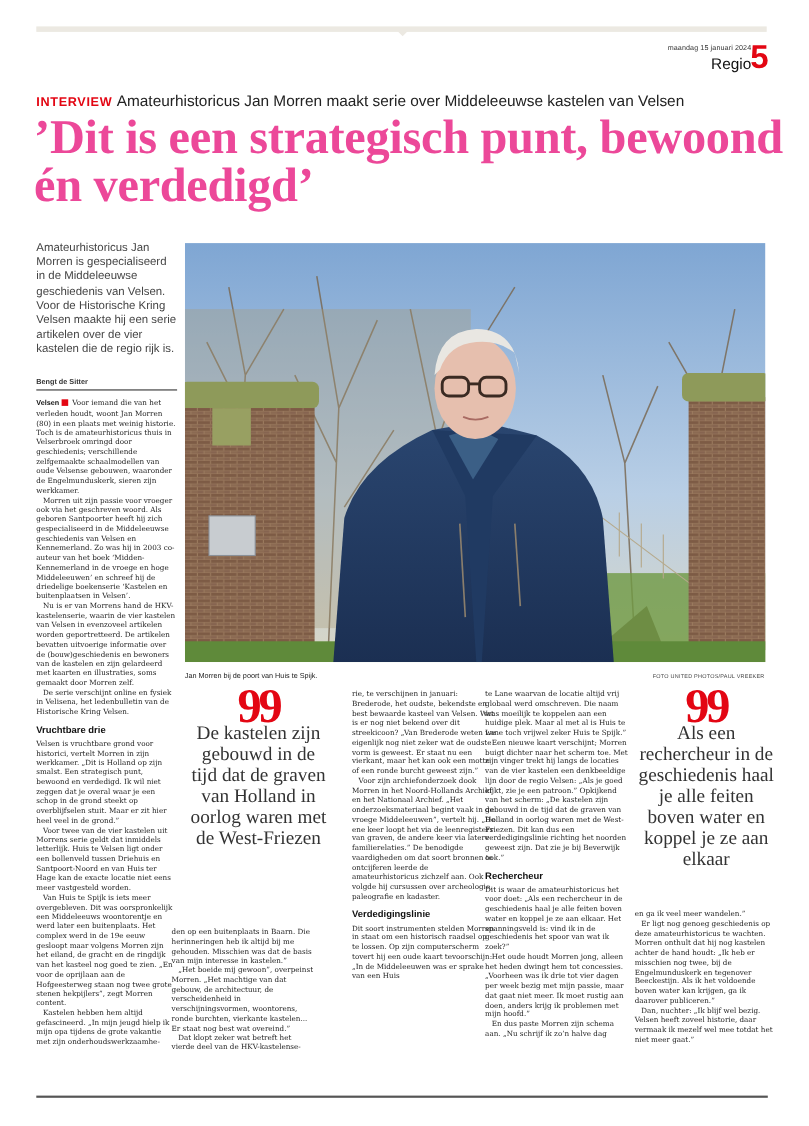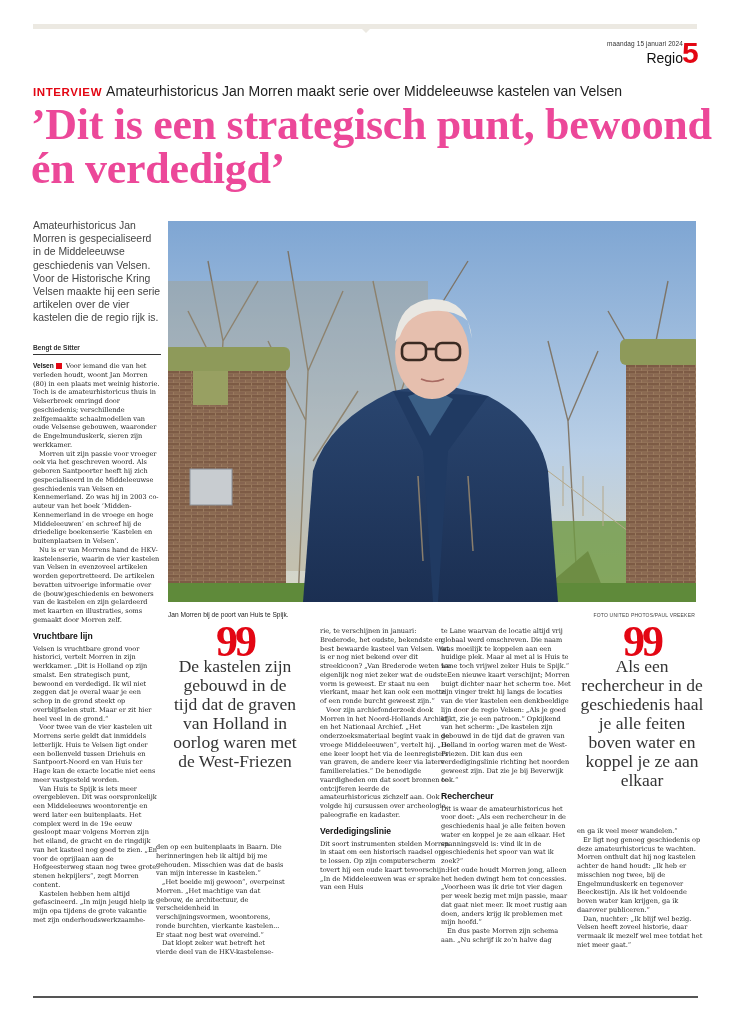"De serie verschijnt online en" p { html: none -> <p>De serie verschijnt online en fysiek in Velisena, het ledenbulletin van de Historische Kring Velsen.</p> }
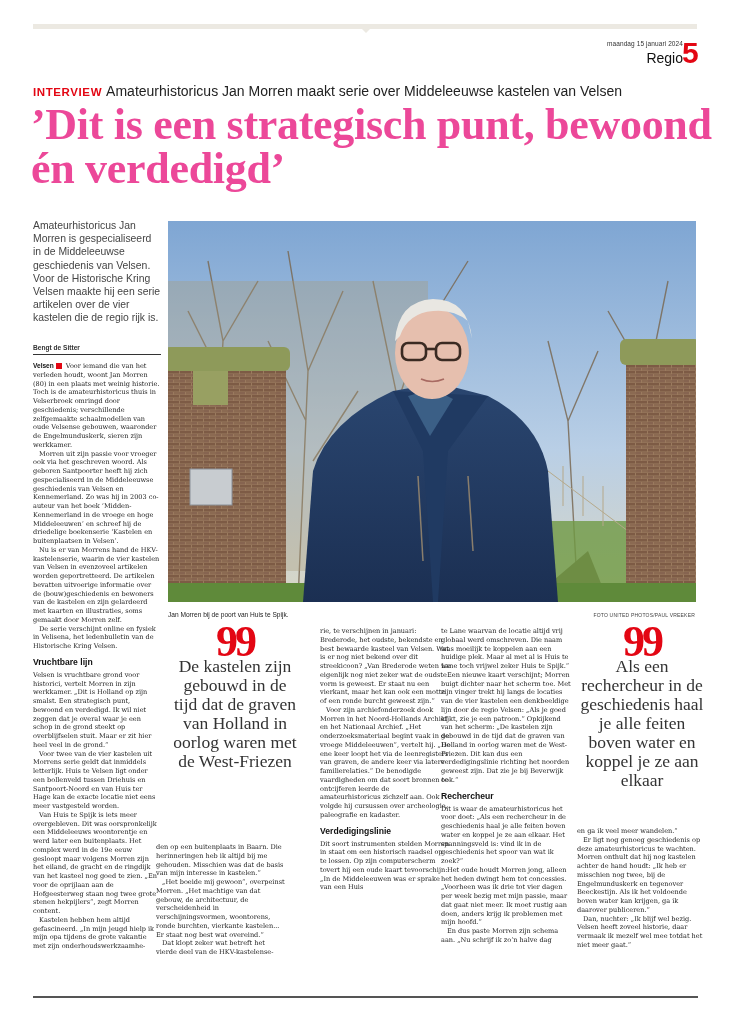"Vruchtbare lijn" h3 { text: lijn -> drie }
